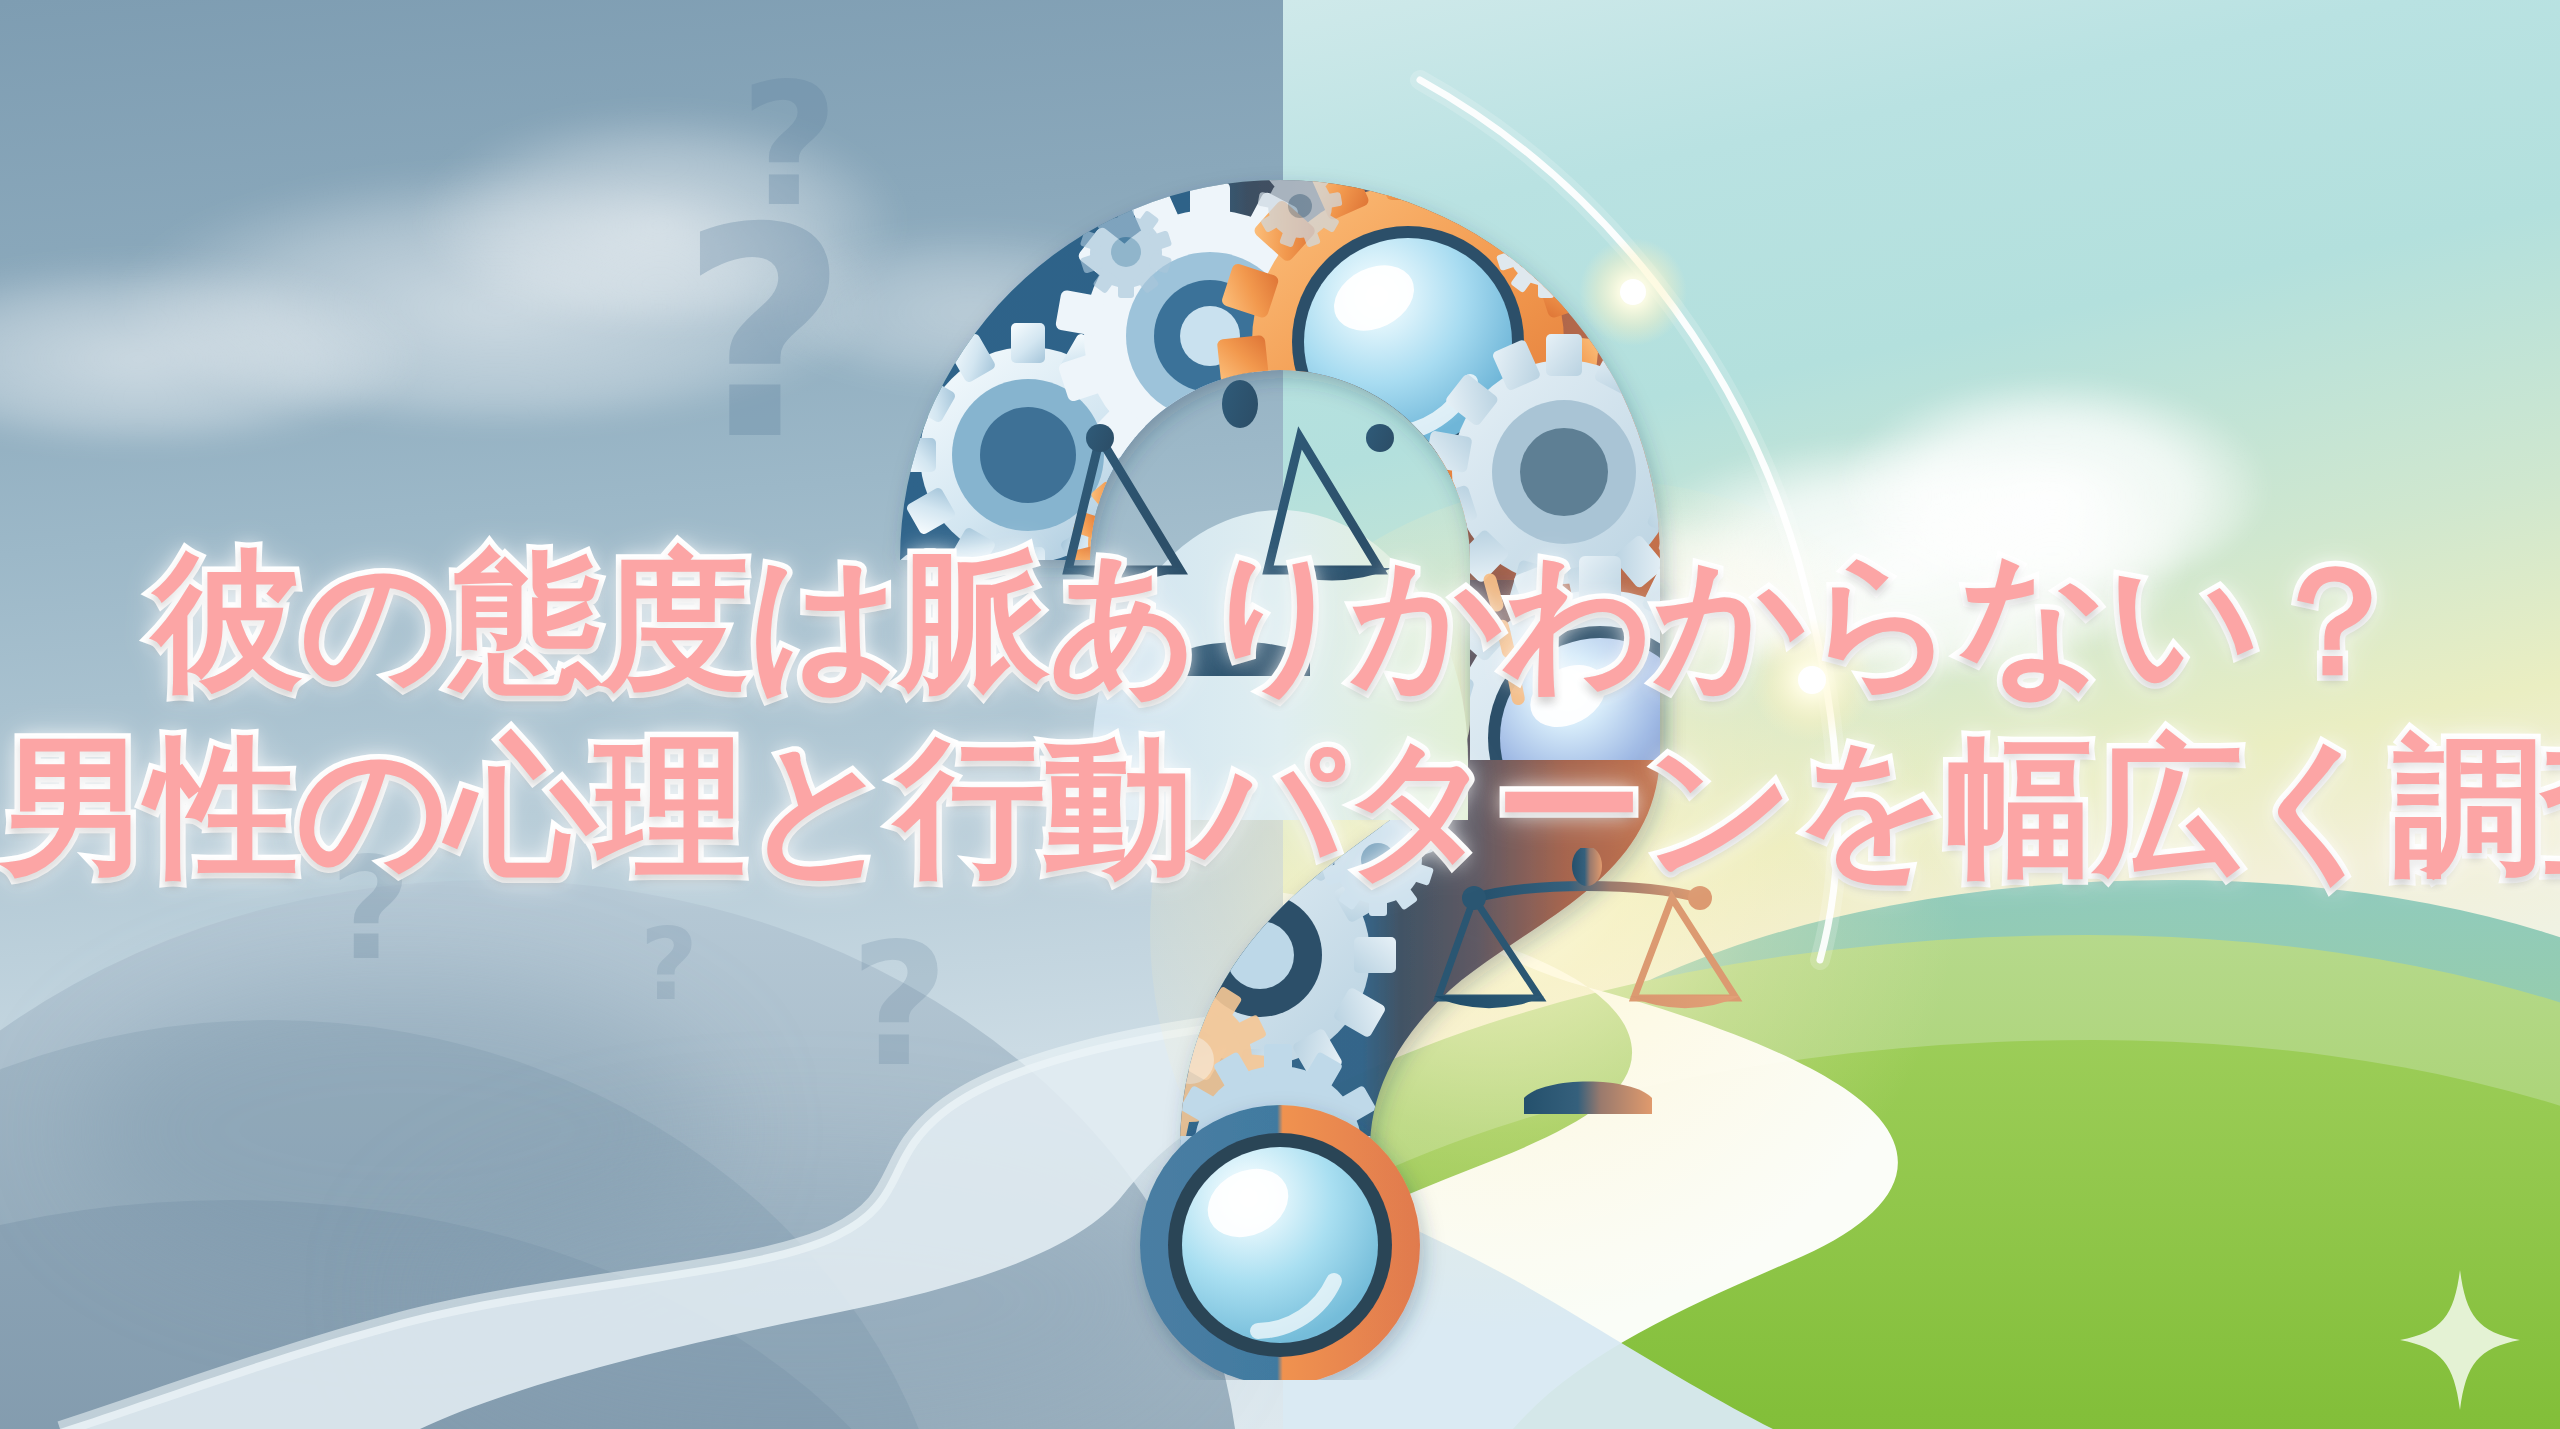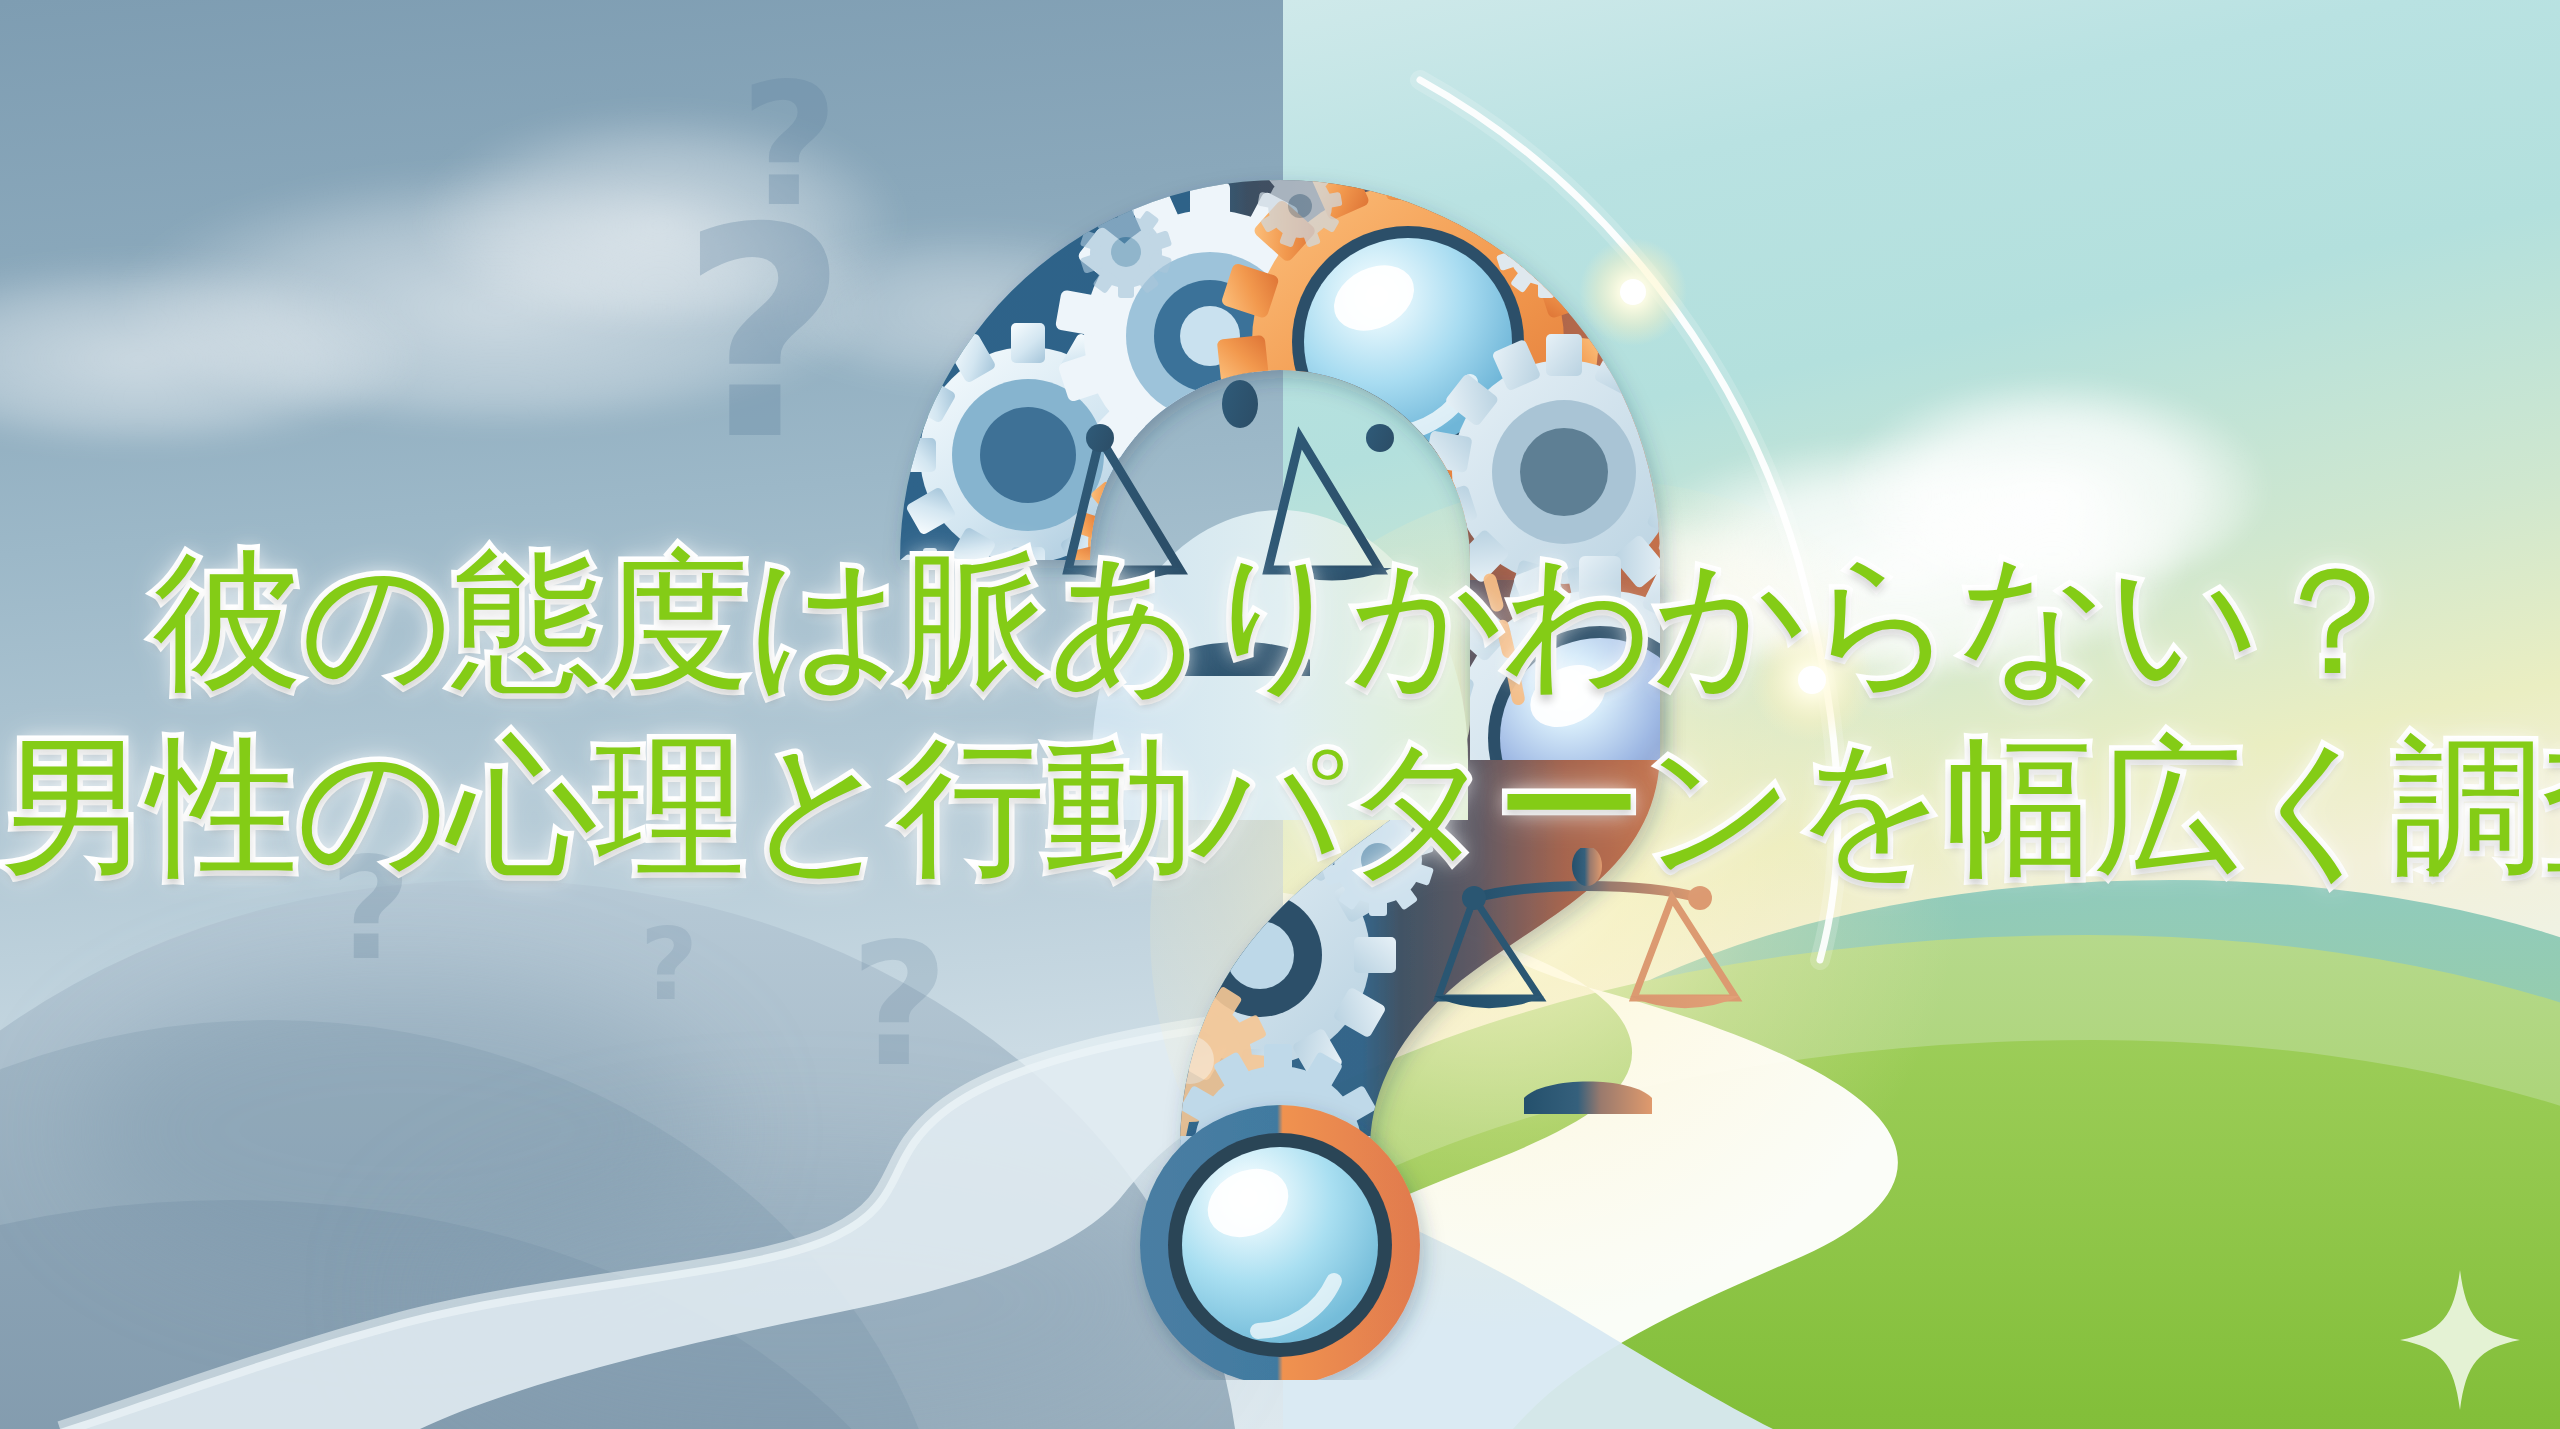"彼の態度は脈ありかわからない？" .tline { color: #84cc16 -> #fca5a5; font-weight: 400 -> 700 }
